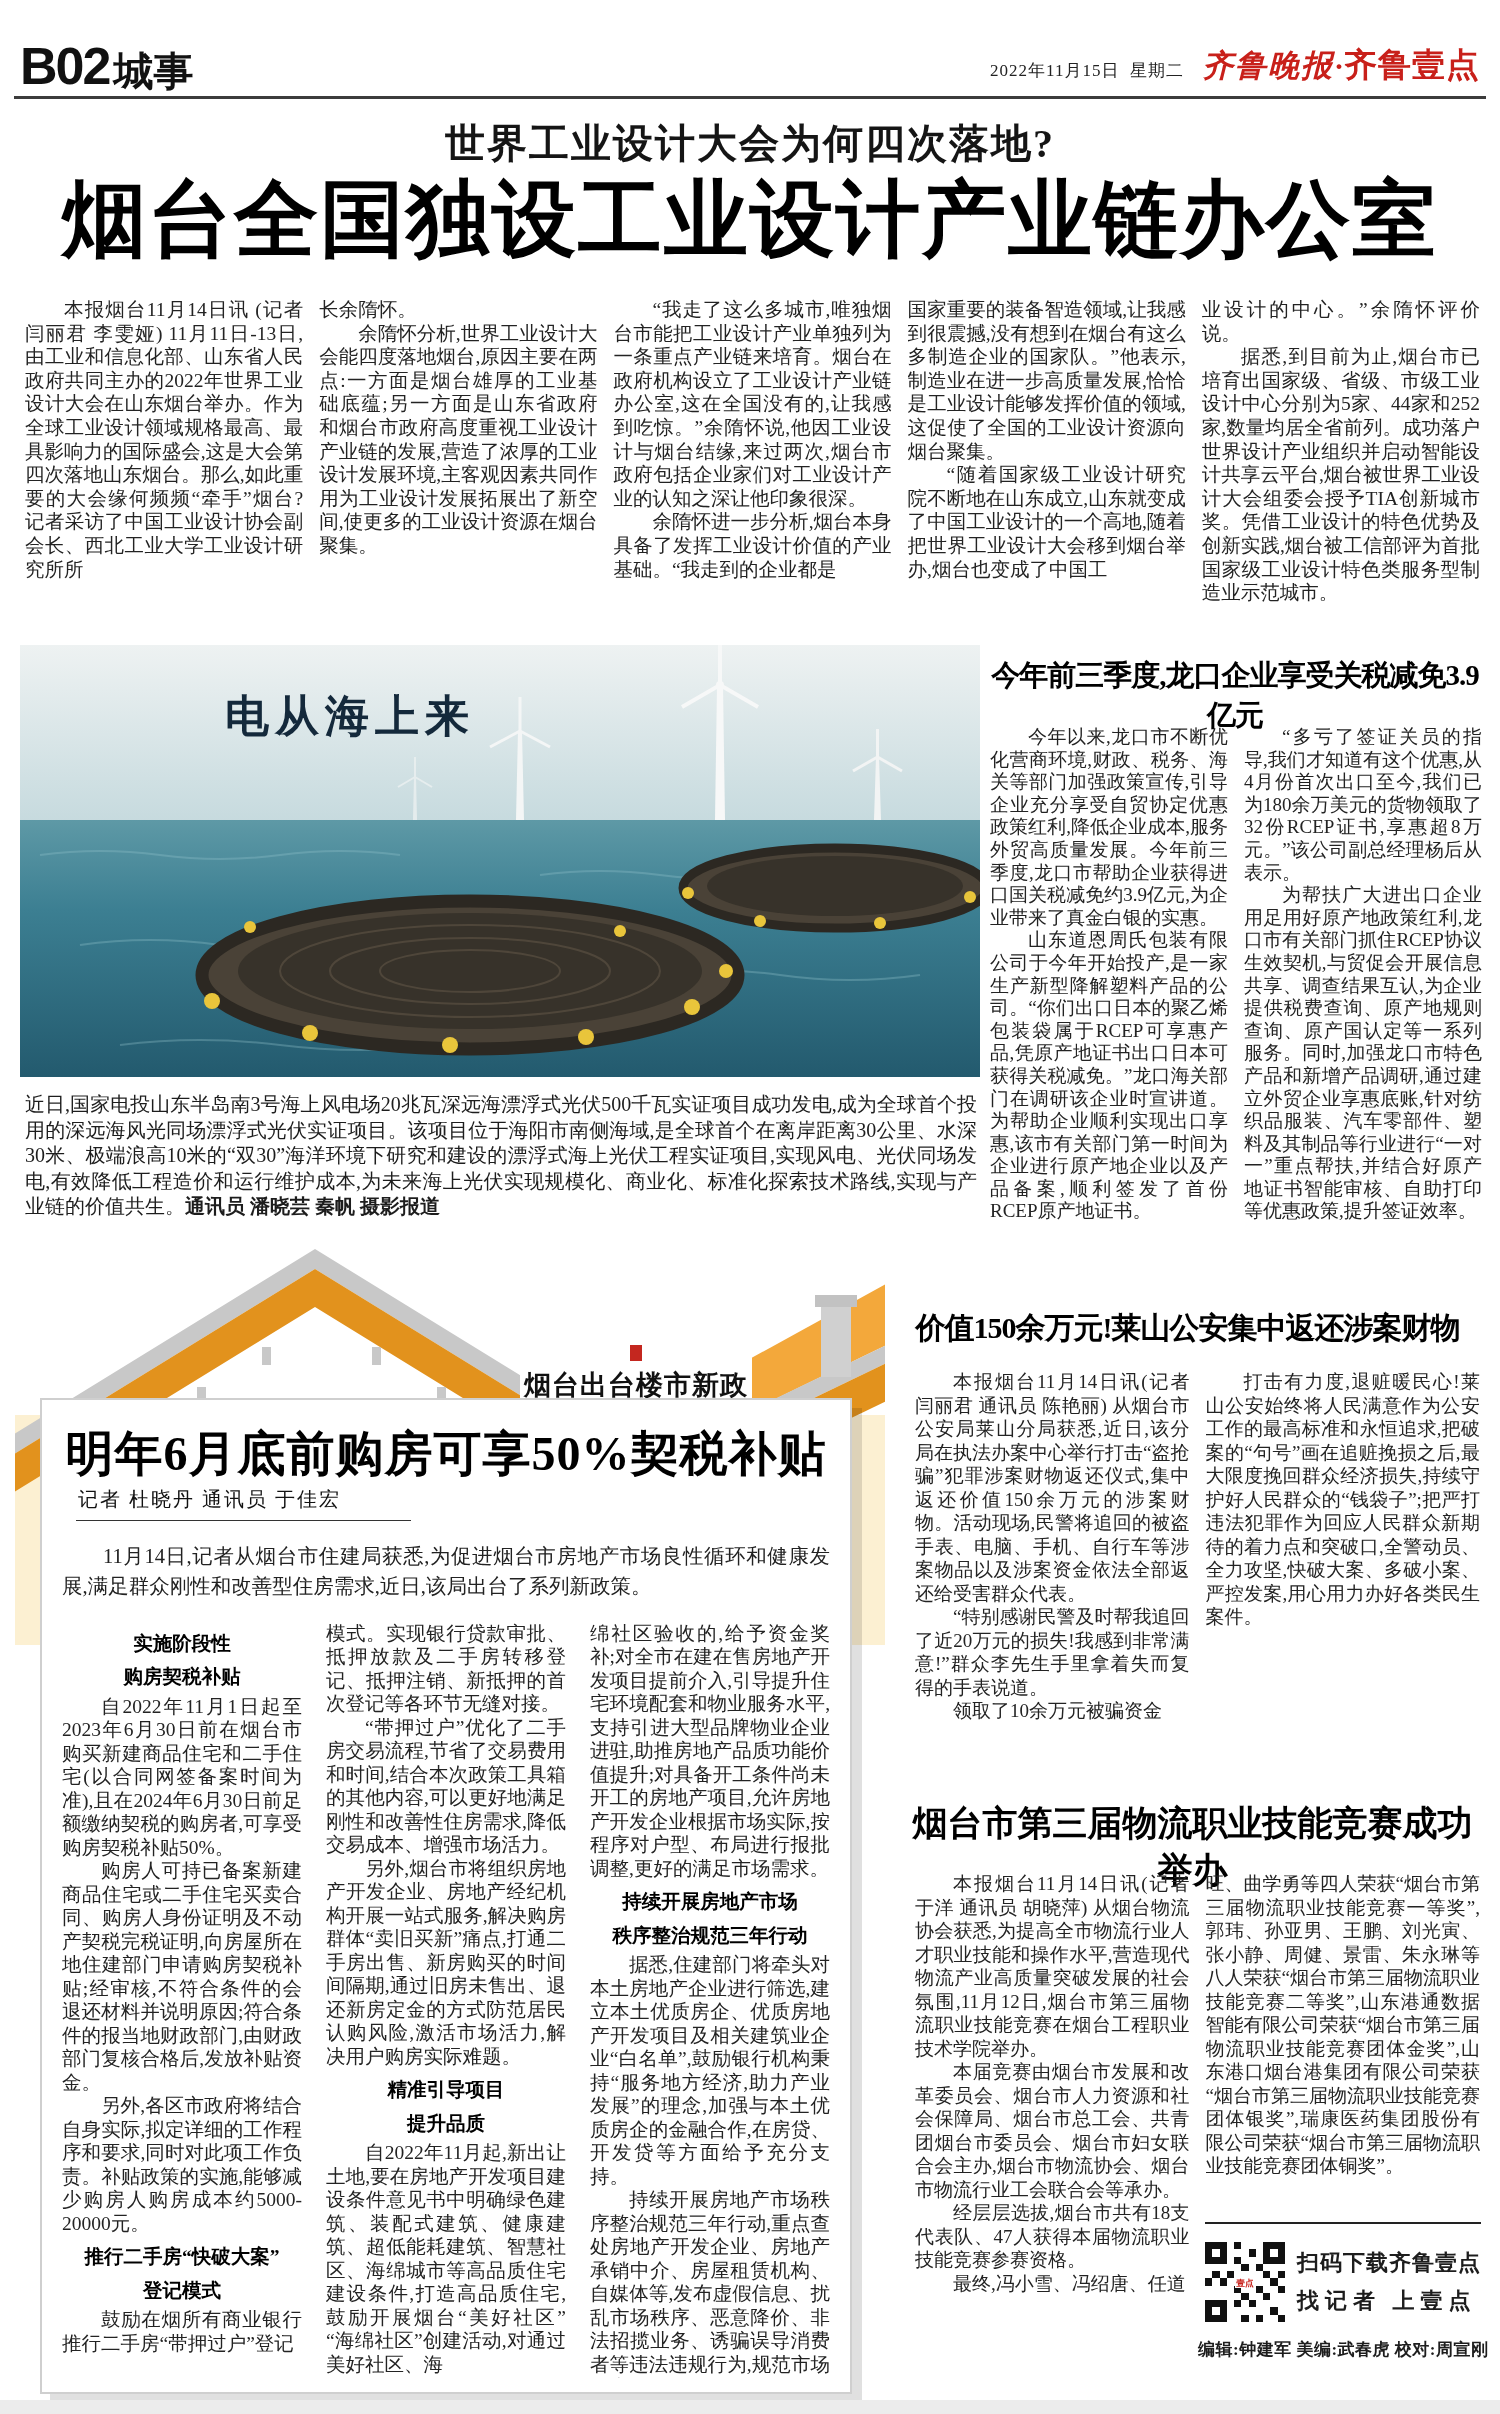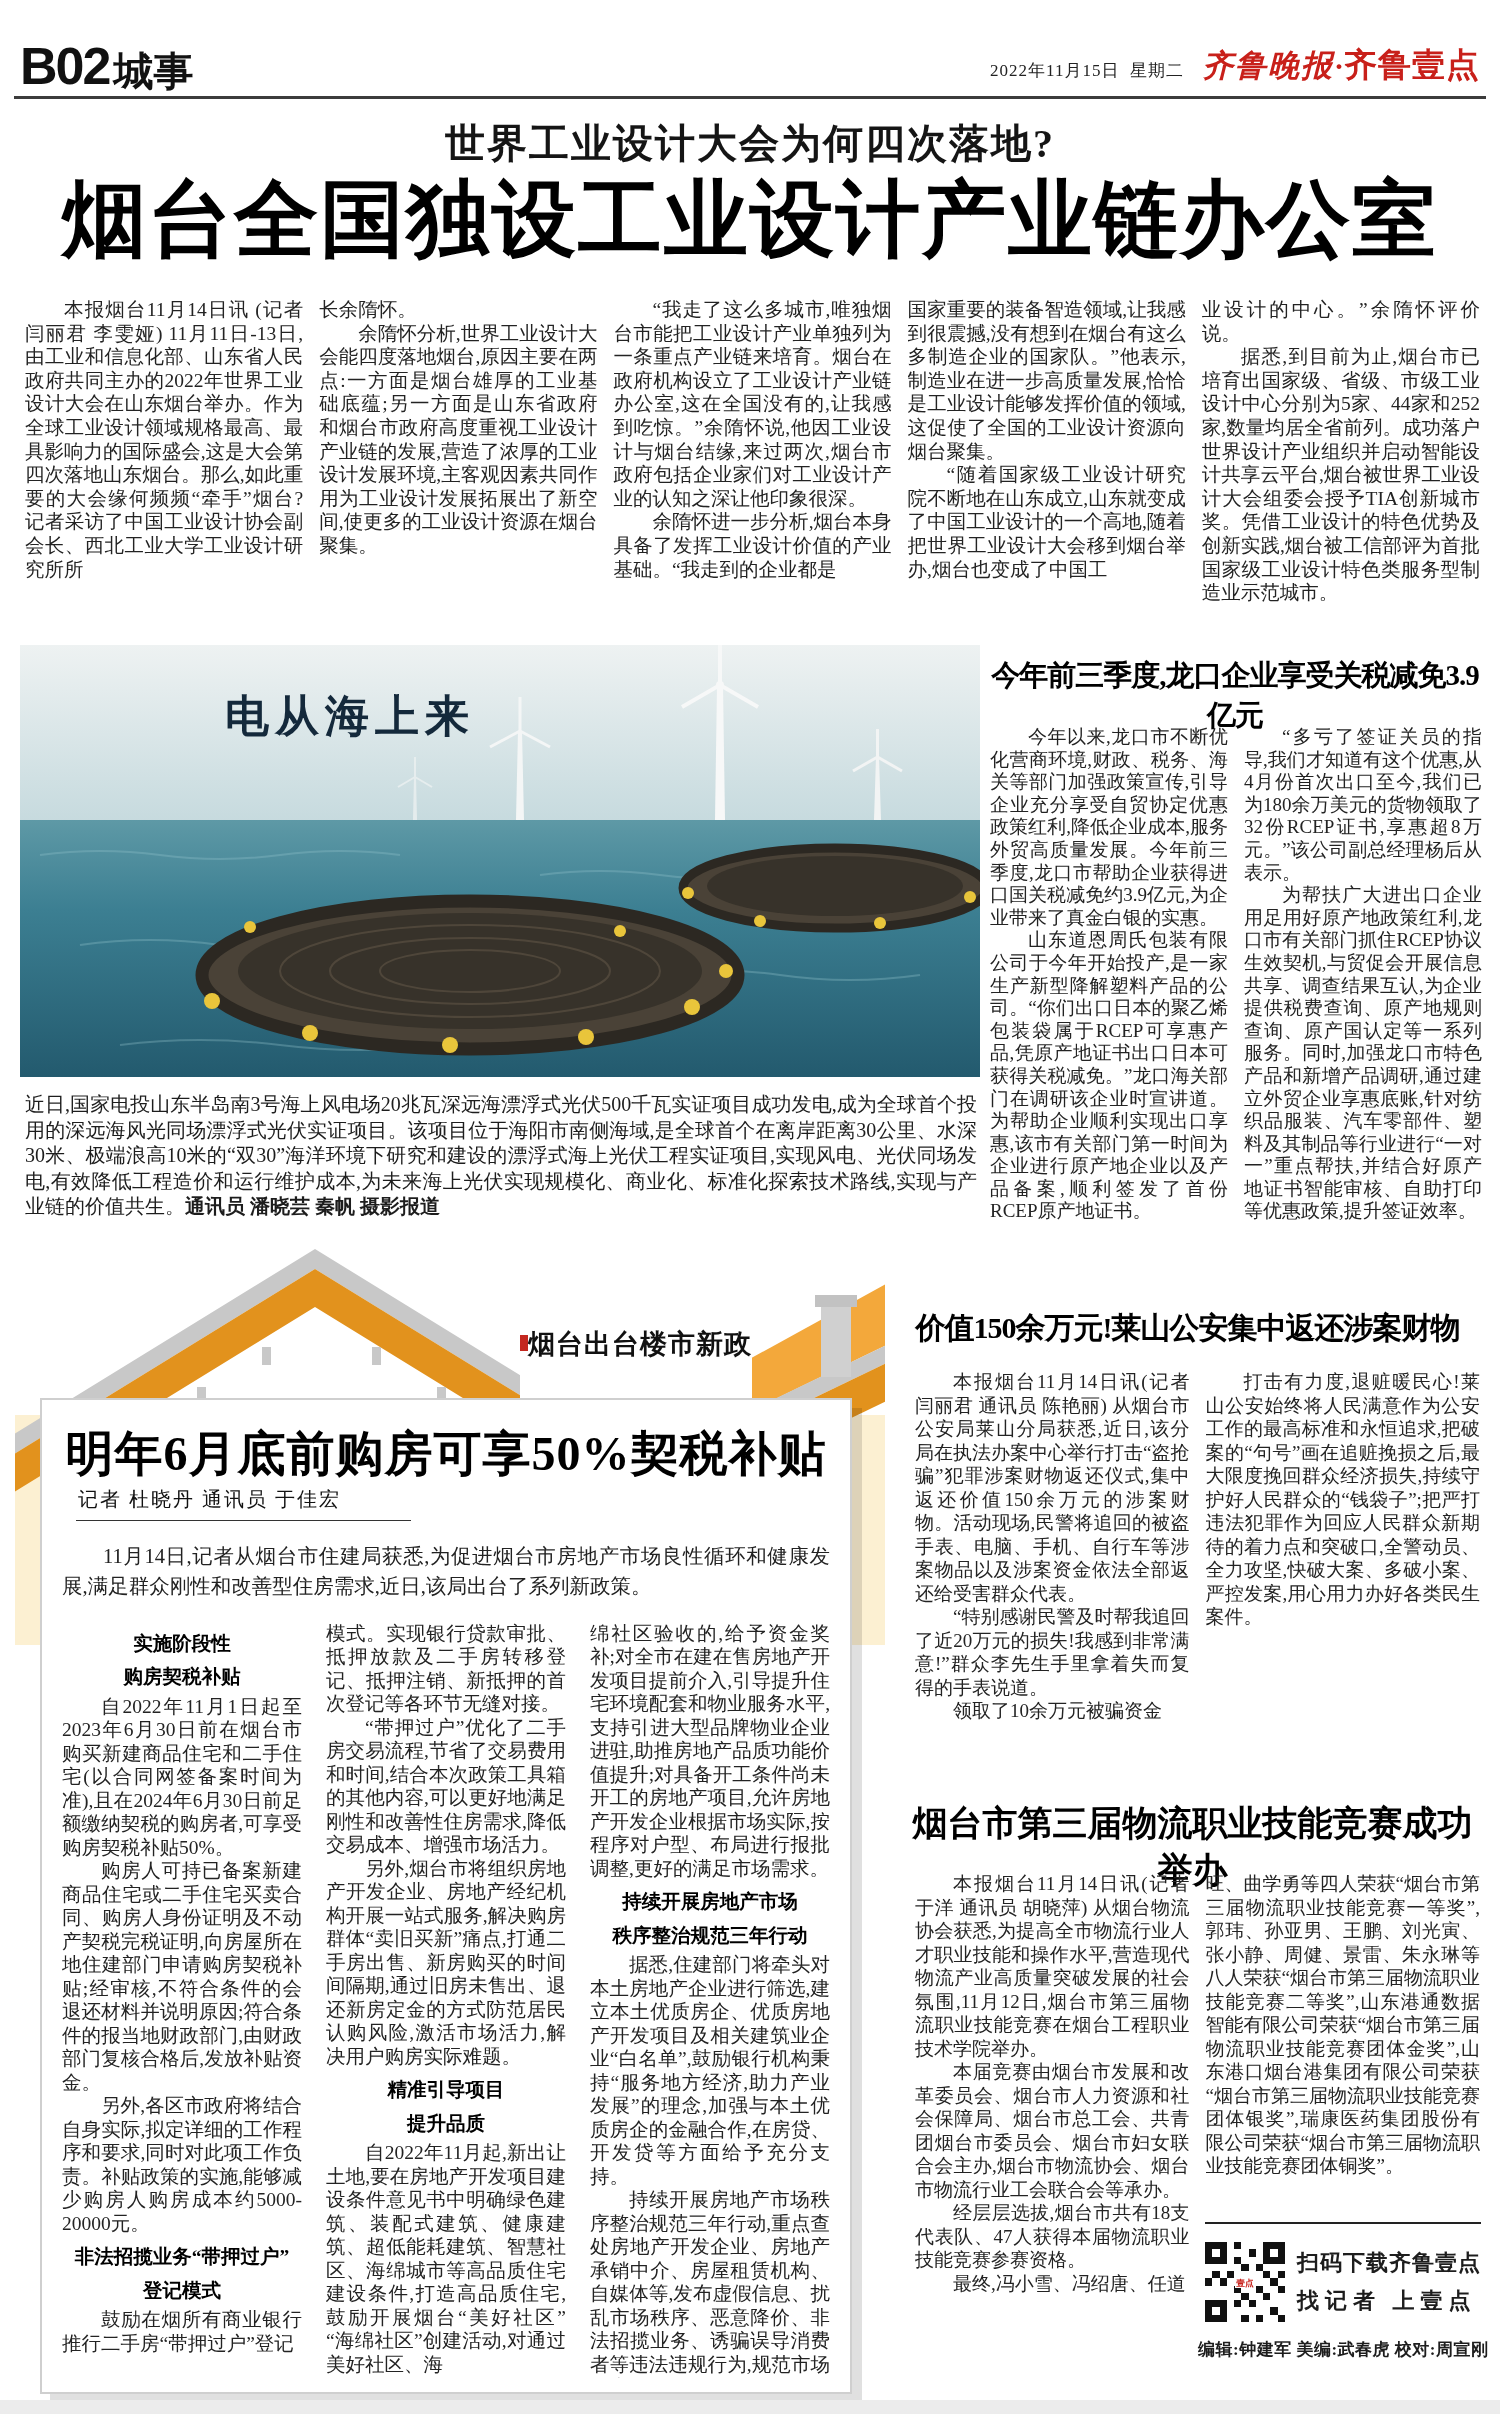"烟台出台楼市新政" .badge-box { flex-direction: row -> column; top: 48px -> 56px }
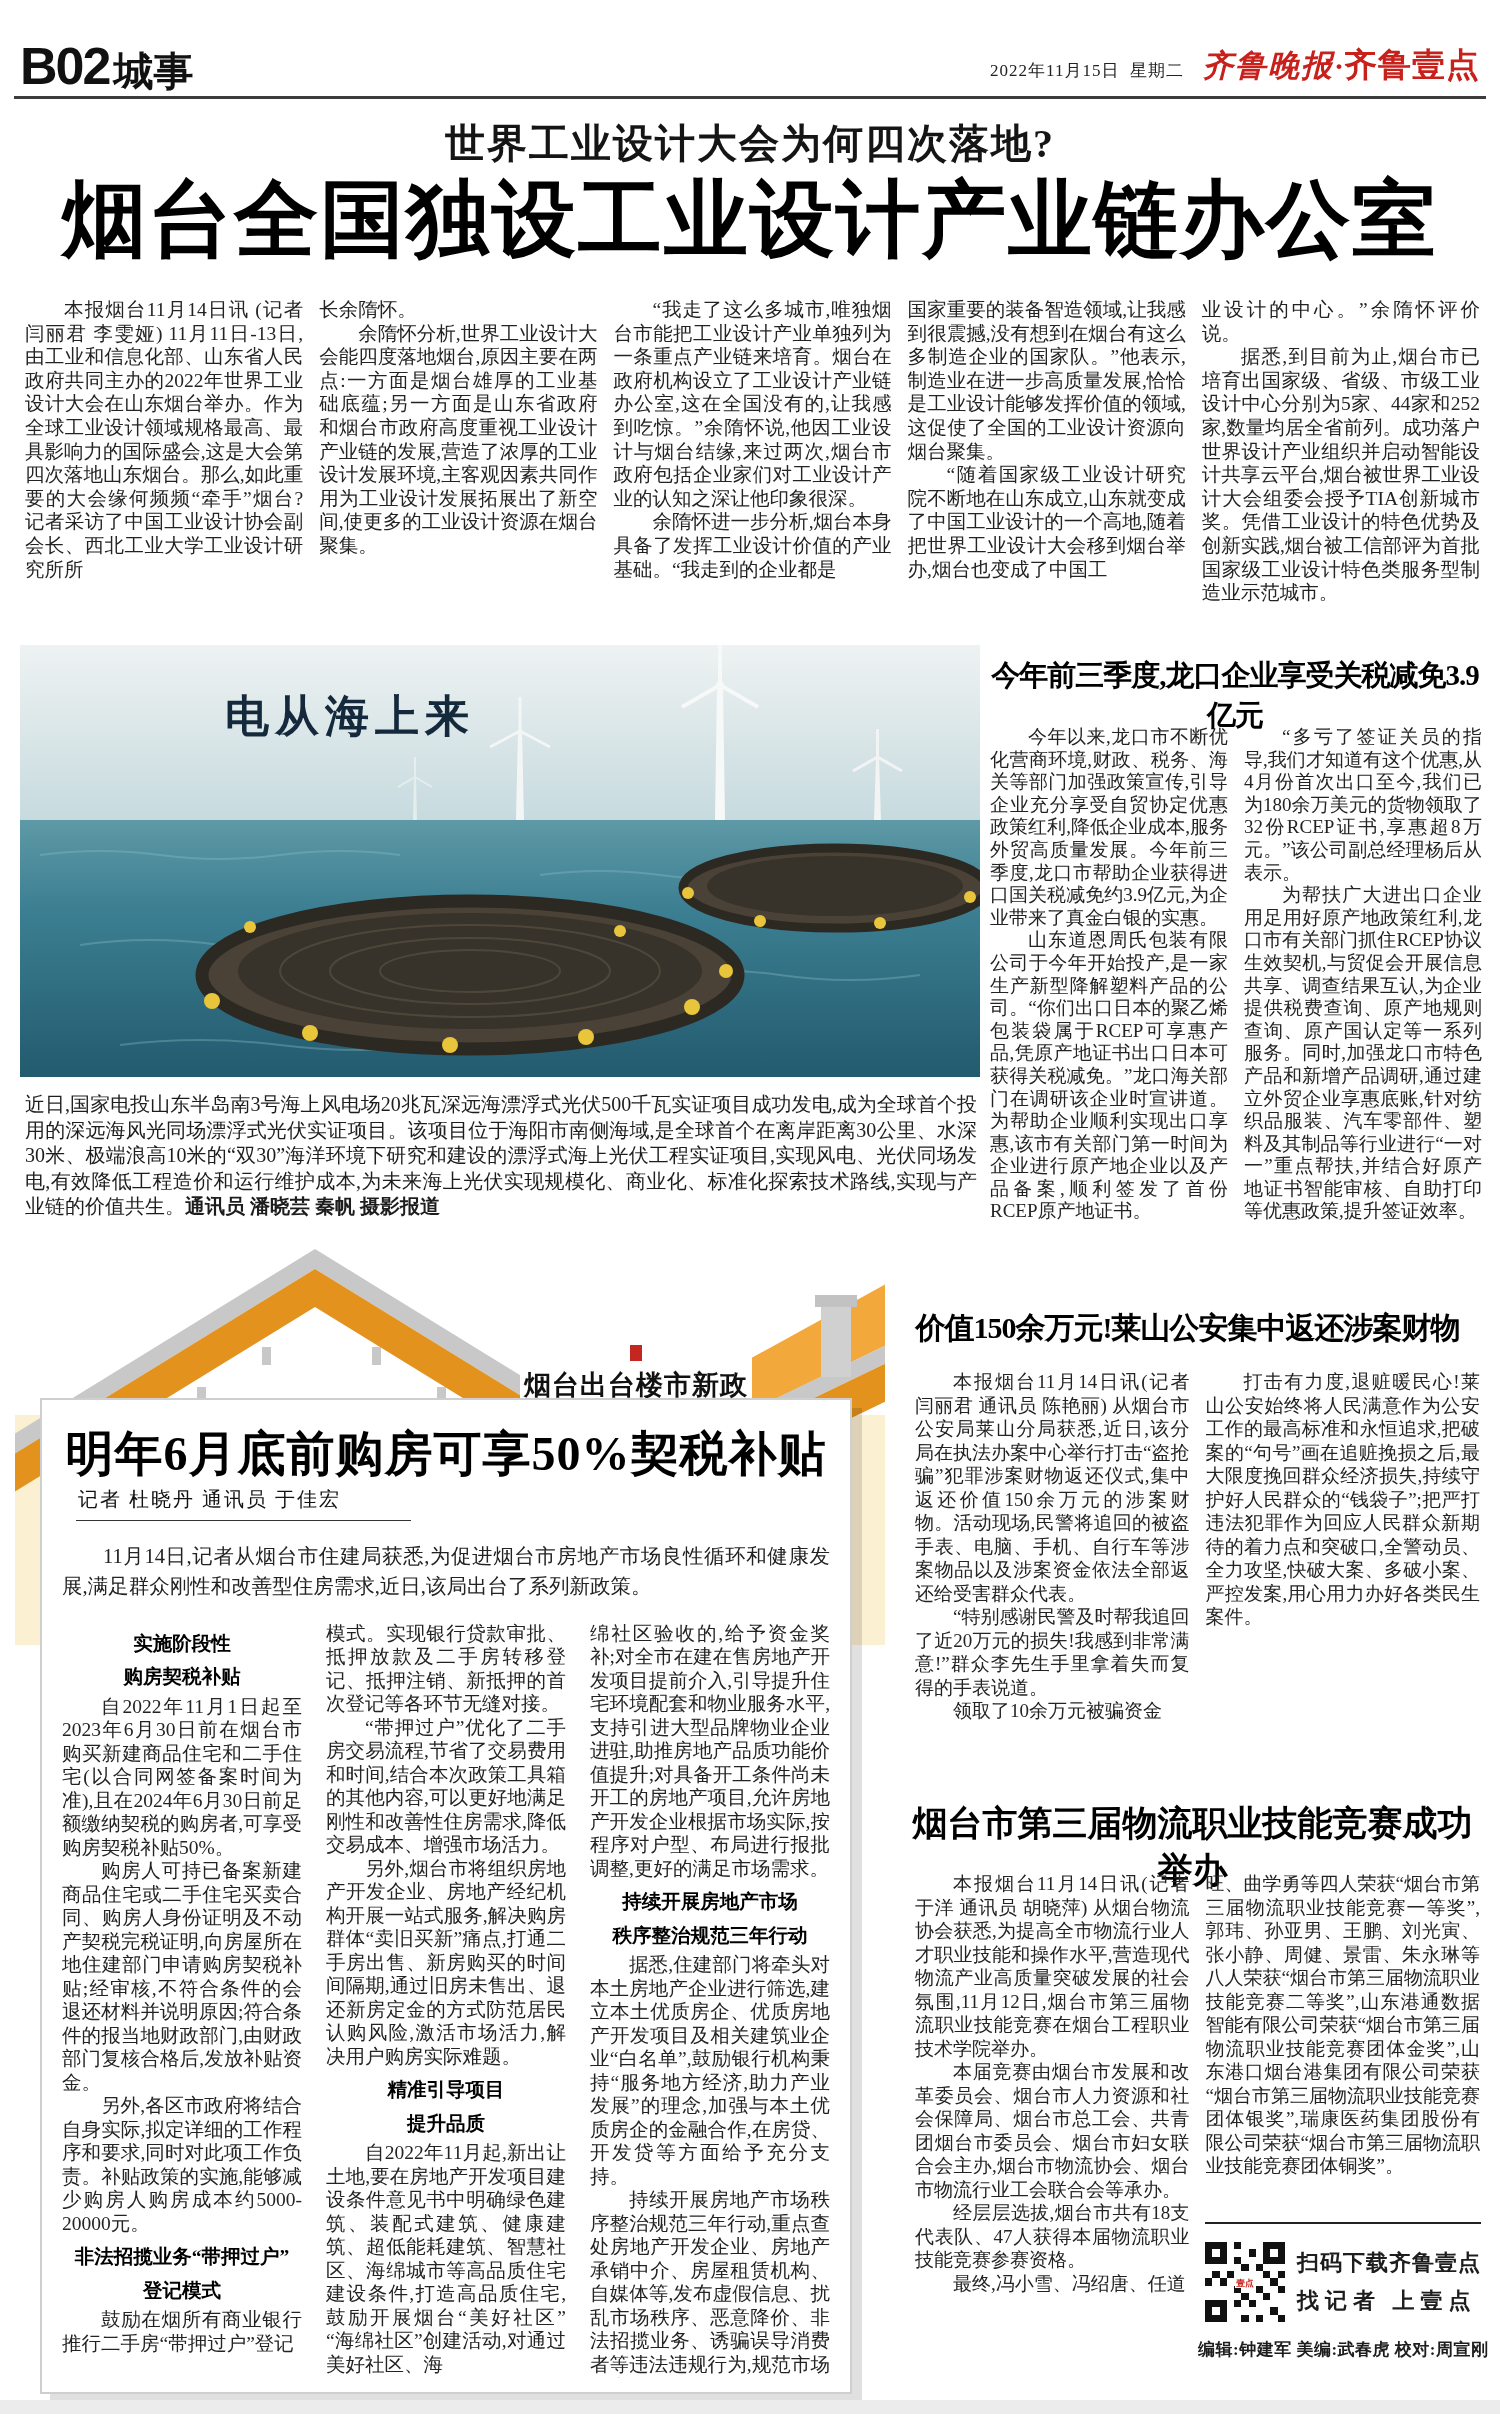"非法招揽业务“带押过户”" p.para { text: 非法招揽业务“带押过户 -> 推行二手房“快破大案 }
